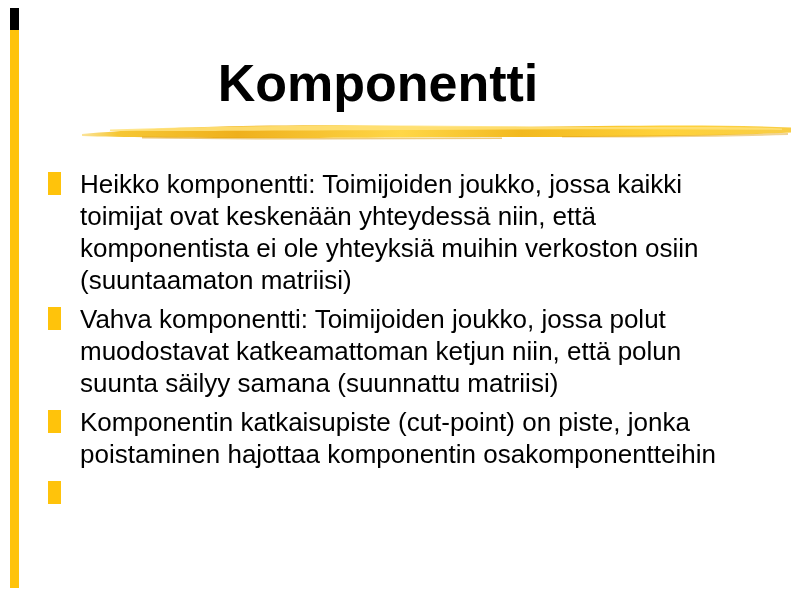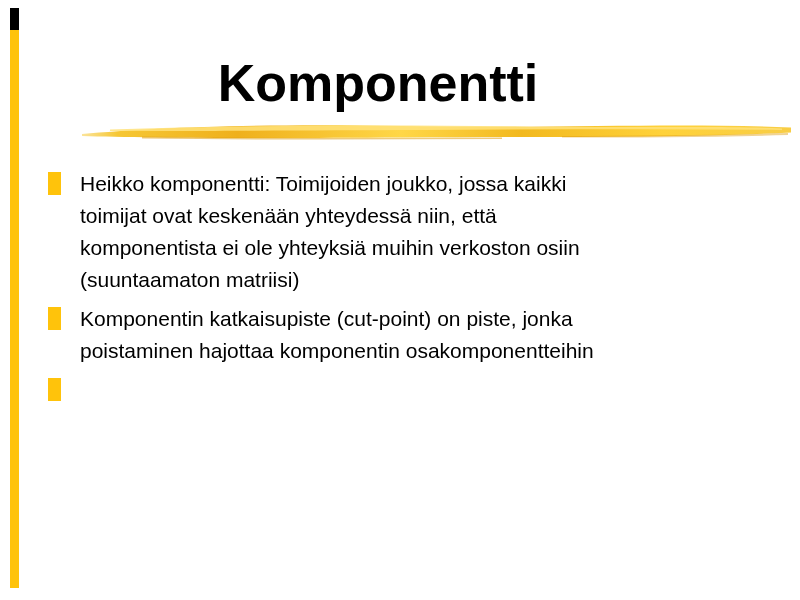"Heikko komponentti: Toimijoiden joukko," .bullet-text { font-size: 21px -> 26px }
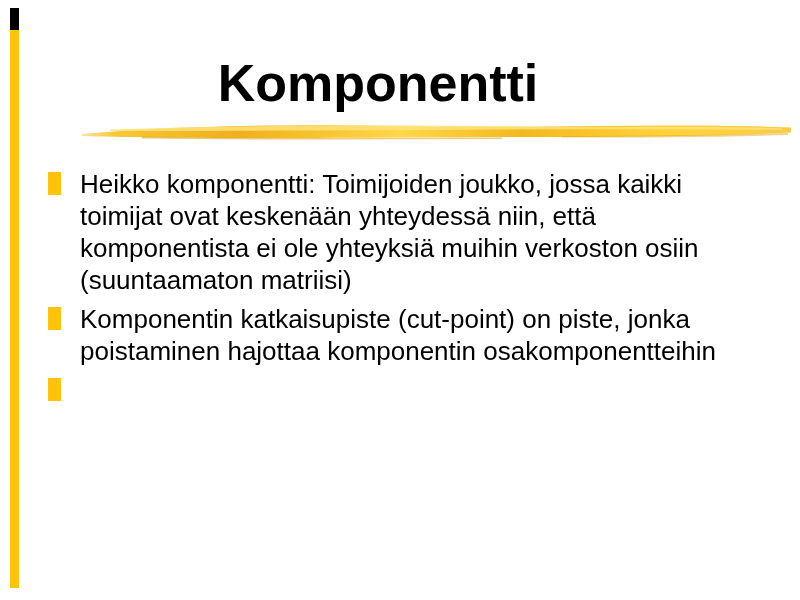"Vahva komponentti: Toimijoiden joukko," div.bullet-item { html: none -> <div> <span></span> <span>Vahva komponentti: Toimijoiden joukko, jossa polut muodostavat katkeamattoman ketjun niin, että polun suunta säilyy samana (suunnattu matriisi)</span> </div> }
